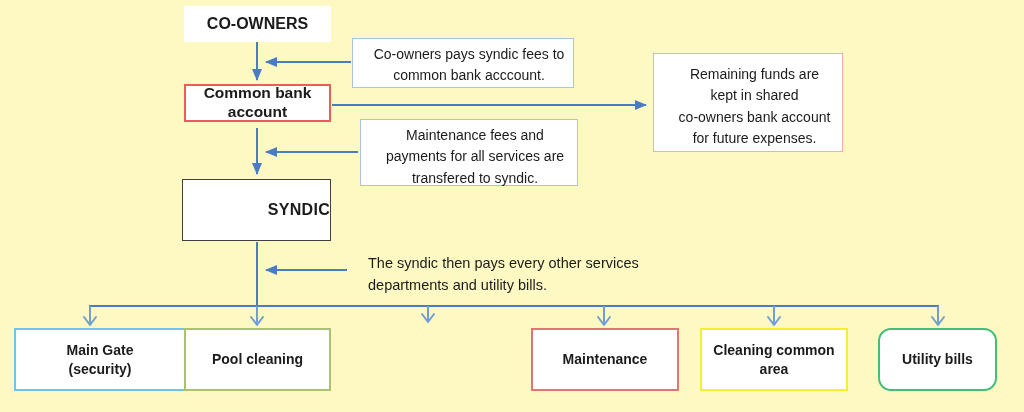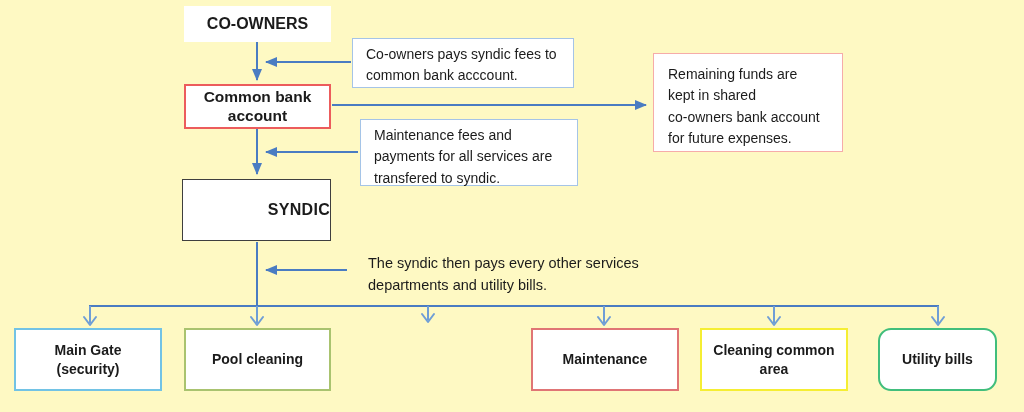"Co-owners pays syndic fees to" .note { text-align: none -> center }
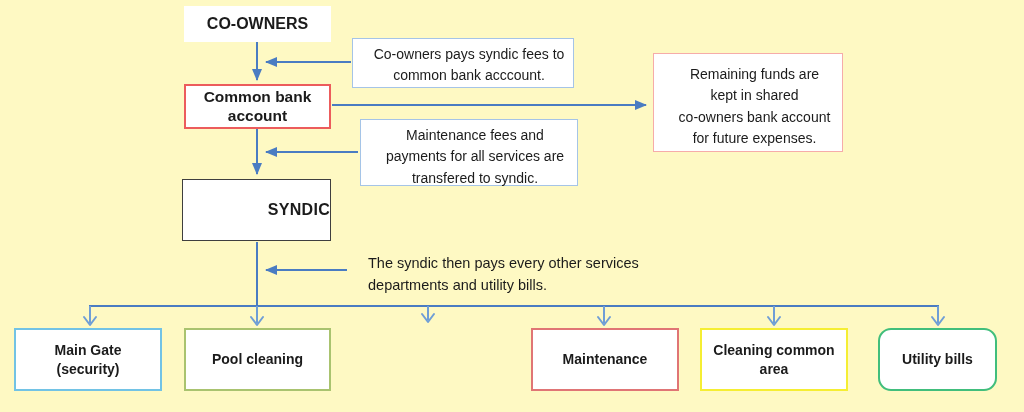"Common bank account" #cb { height: 45px -> 38px }
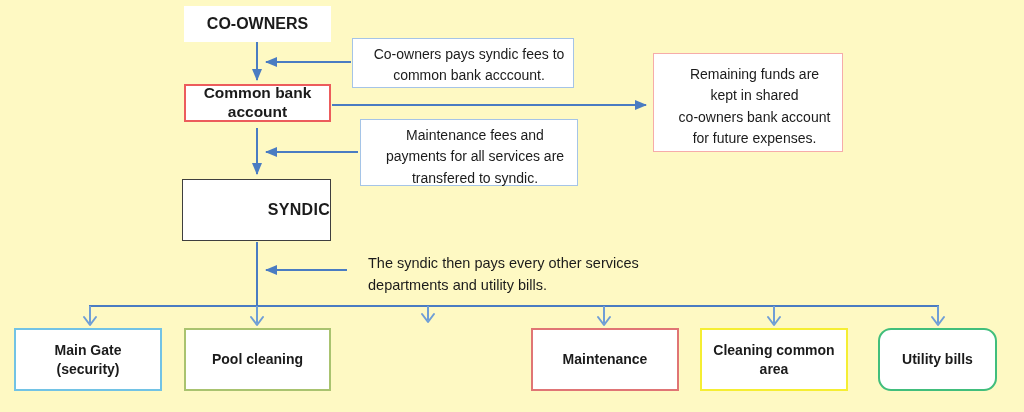"Main Gate" #s0 { width: 148px -> 172px }
